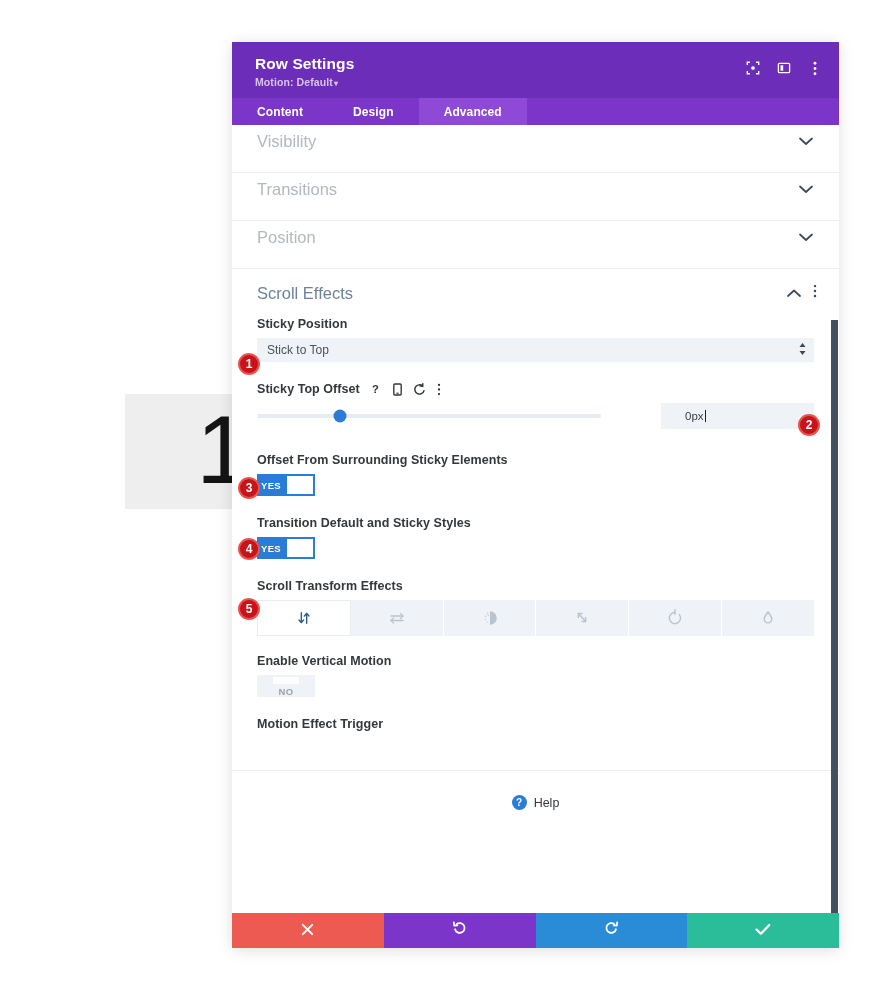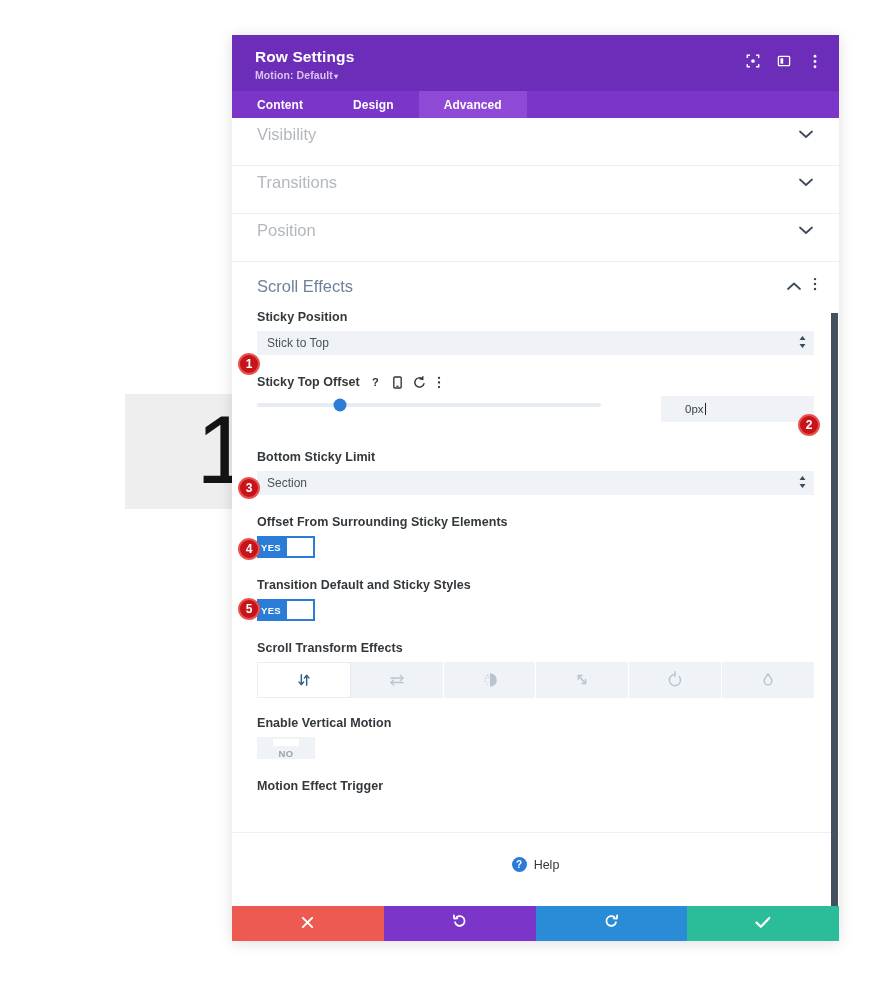"Row Settings" .modal { top: 35px -> 42px }
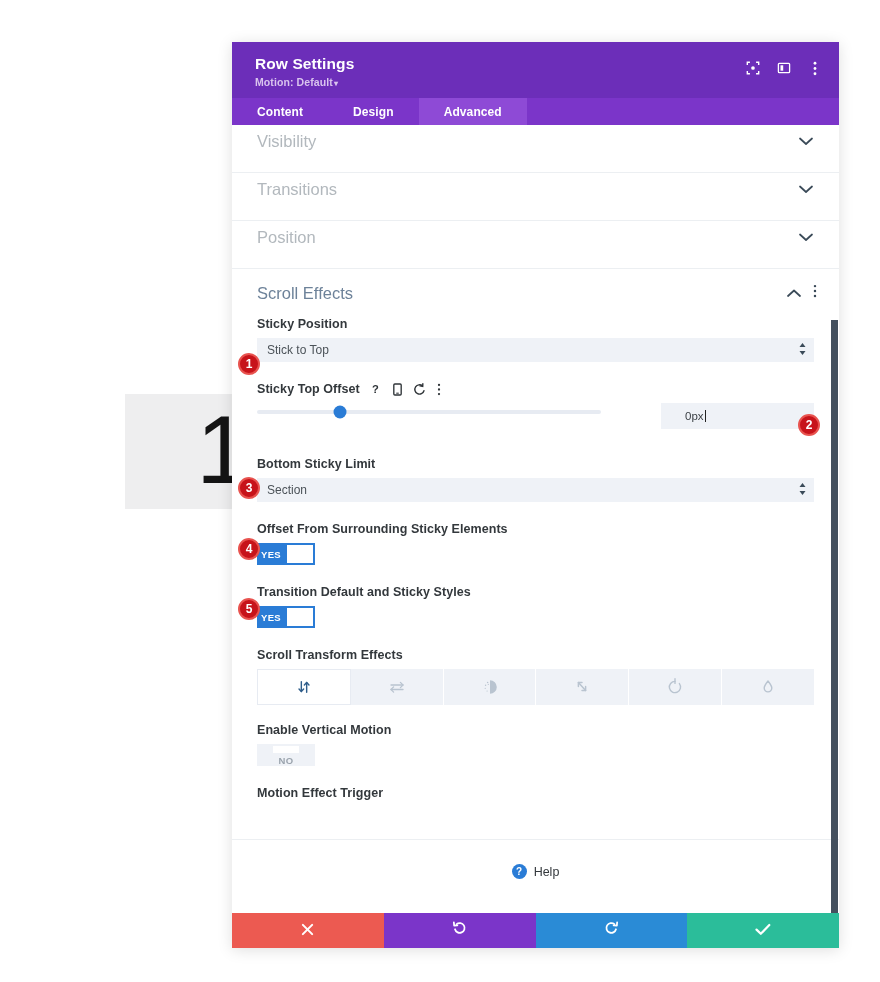"0px" .slider-row { align-items: none -> center; margin-bottom: 28px -> 4px }
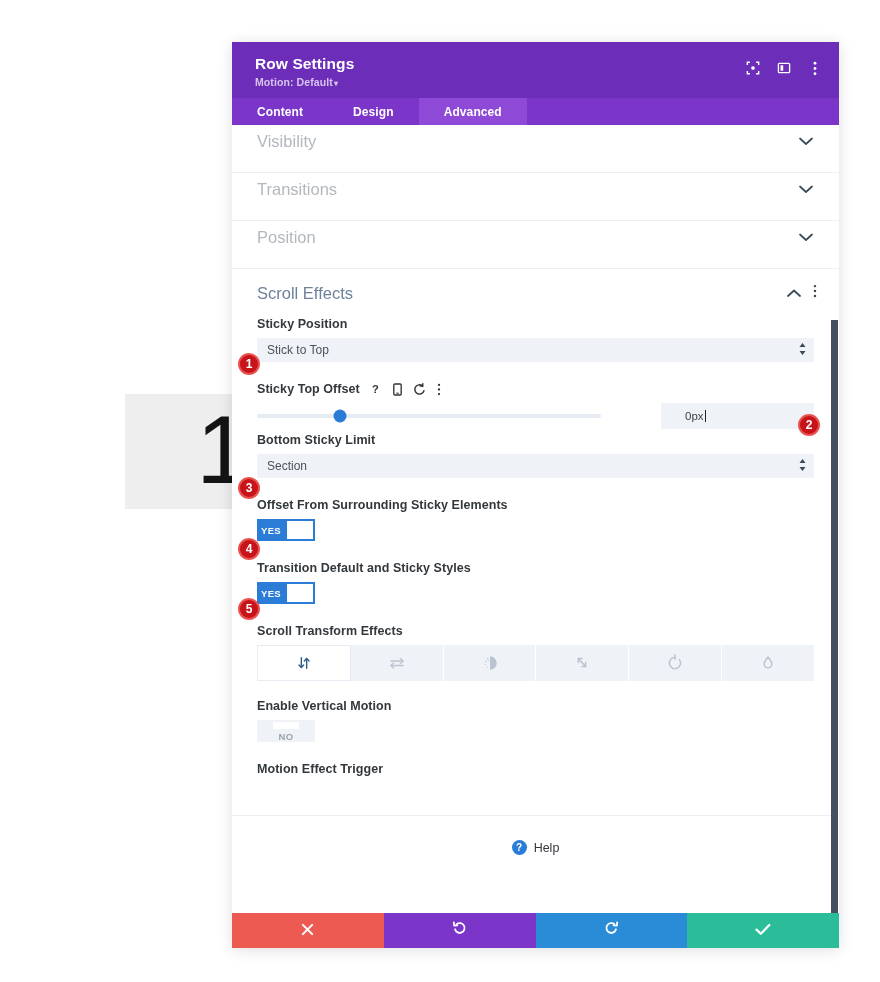"Bottom Sticky Limit" div.field { html: <div> <div>Bottom Sticky Limit</div> <div> <span>Section</span> <span> <svg> <path></path> <path></path> </svg> </span> </div> </div> -> none }
